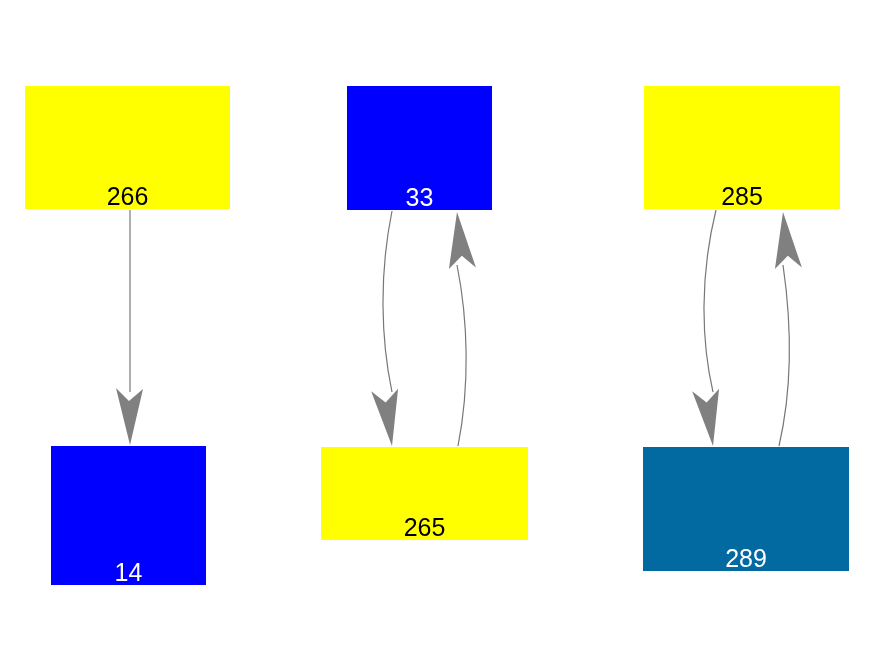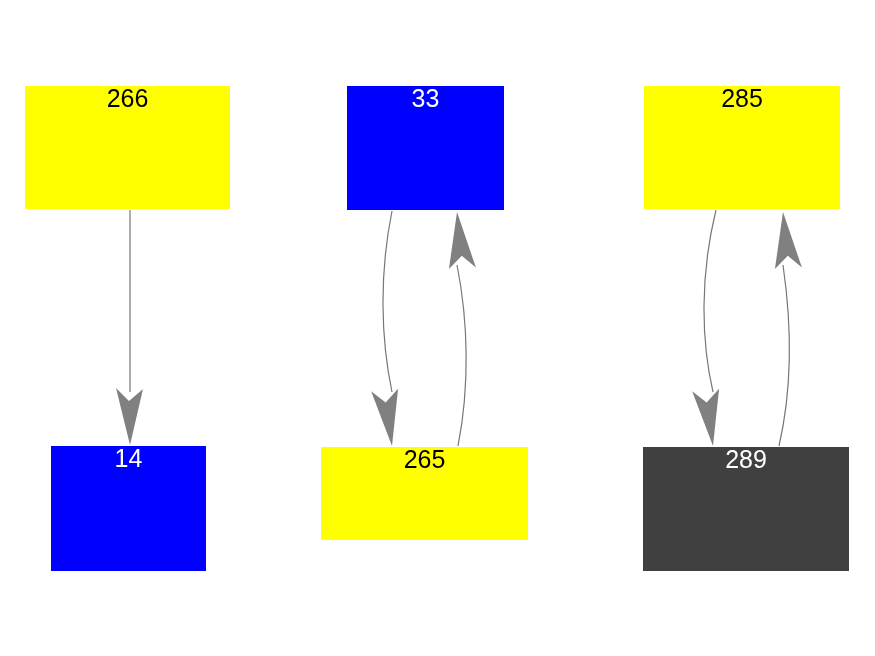"266" .graph-node { align-items: flex-start -> flex-end }
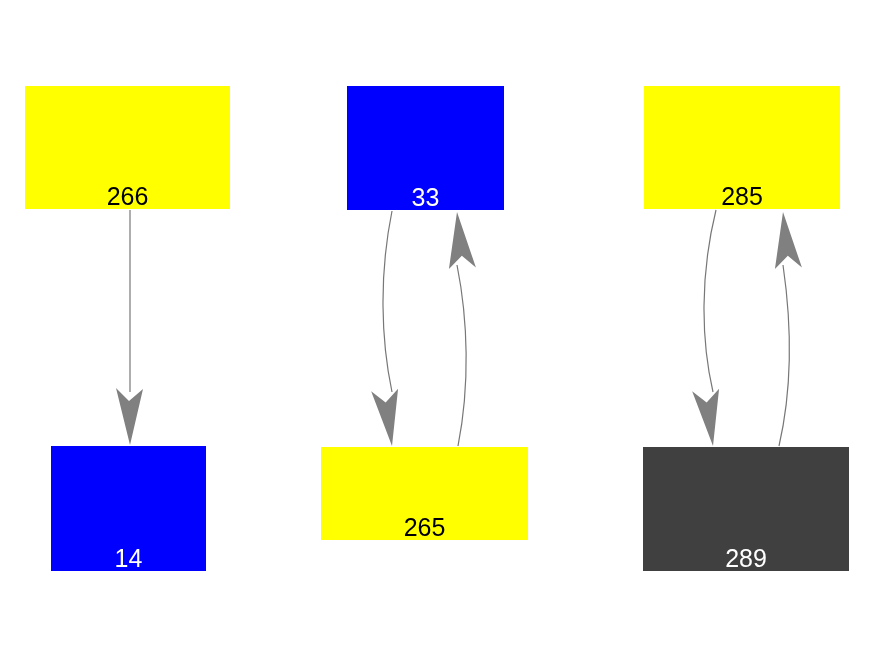"33" div.graph-node { width: 157px -> 145px }
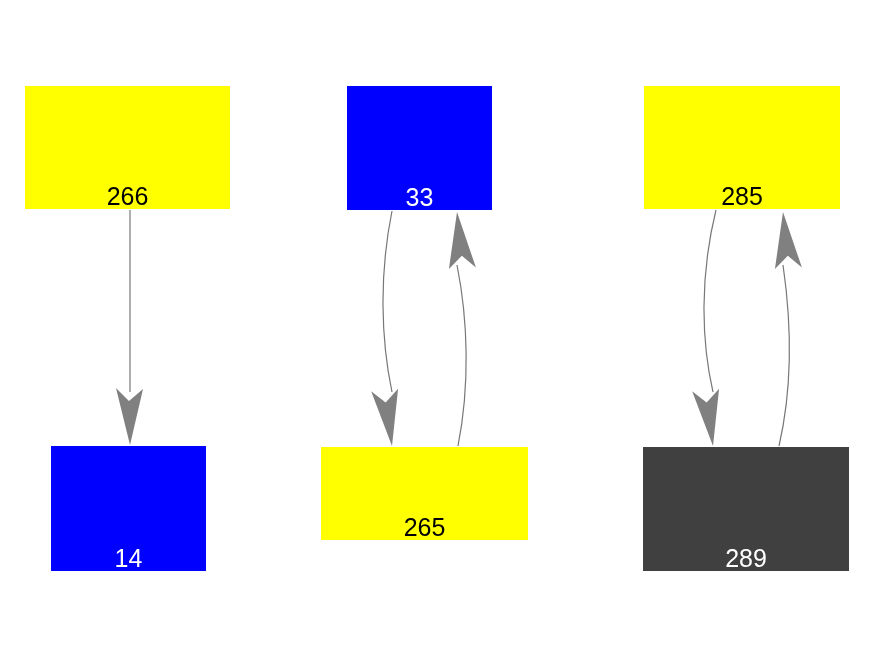"14" div.graph-node { height: 125px -> 139px }
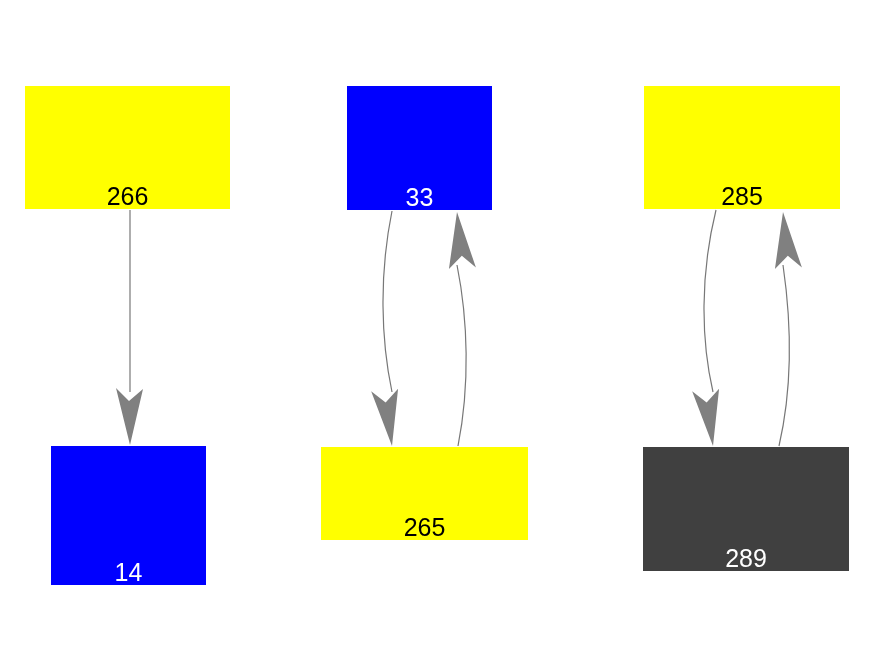"289" div.graph-node { background: #404040 -> #0369a1 }
